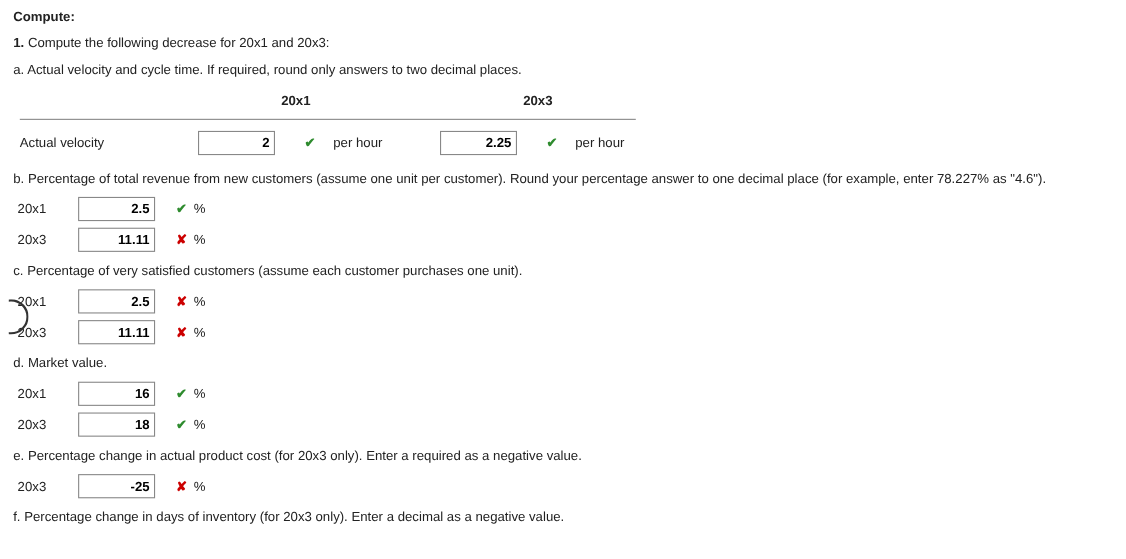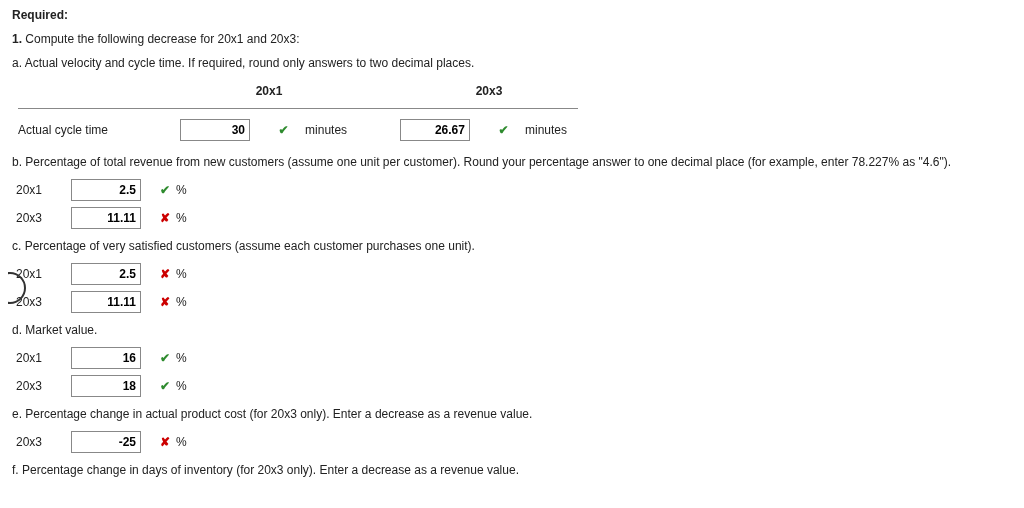"Required:" div.bold { text: Required -> Compute }
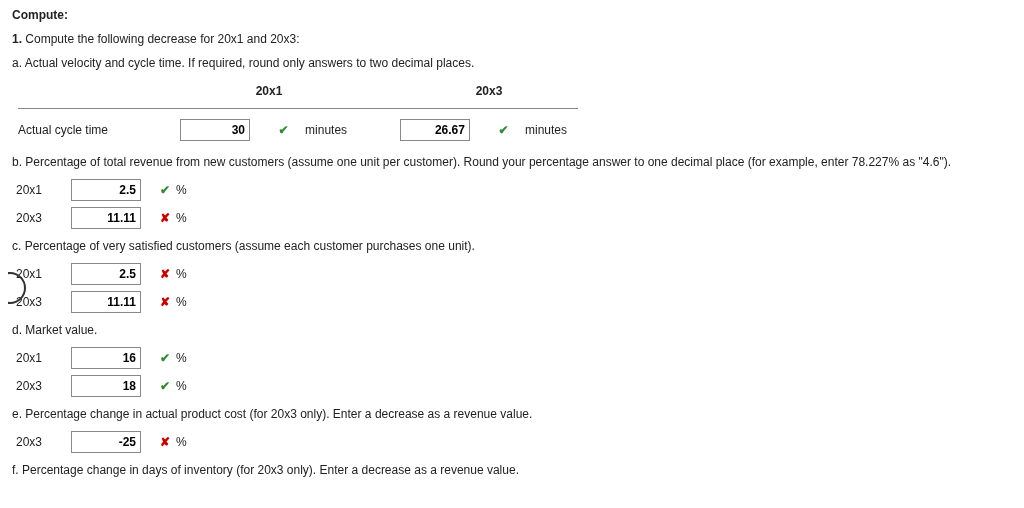"Actual velocity" tr { html: none -> <tr> <td>Actual velocity</td> <td><input></td> <td>✔</td> <td>per hour</td> <td></td> <td><input></td> <td>✔</td> <td>per hour</td> </tr> }
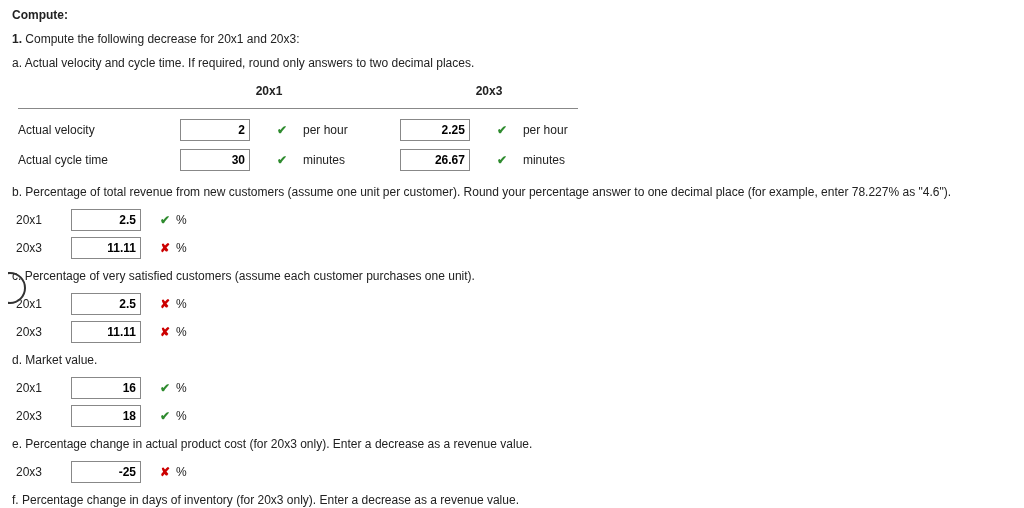"Actual cycle time" tr { html: <tr> <td>Actual cycle time</td> <td><input></td> <td>✔</td> <td>minutes</td> <td></td> <td><input></td> <td>✔</td> <td>minutes</td> </tr> -> none }
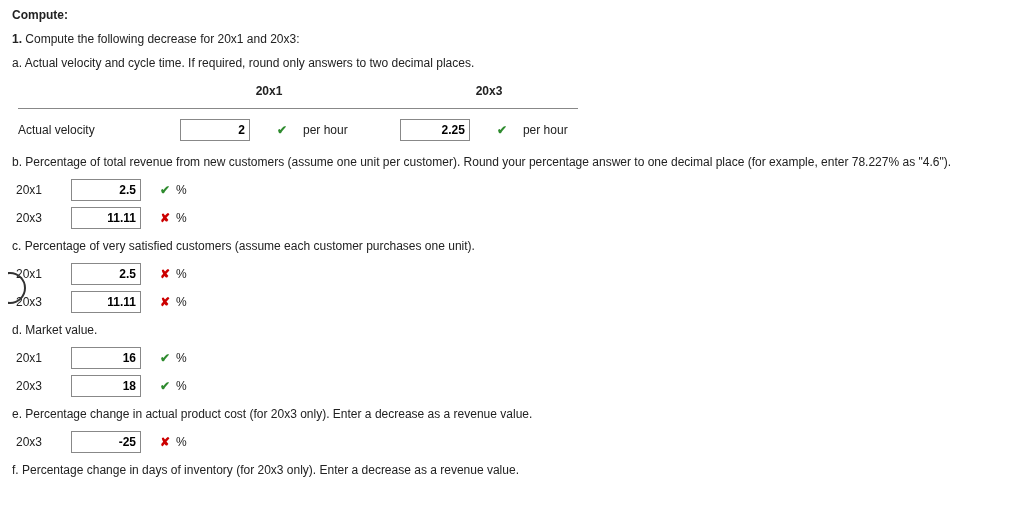"e. Percentage change in actual" div.section { text: decrease as a revenue -> required as a negative }
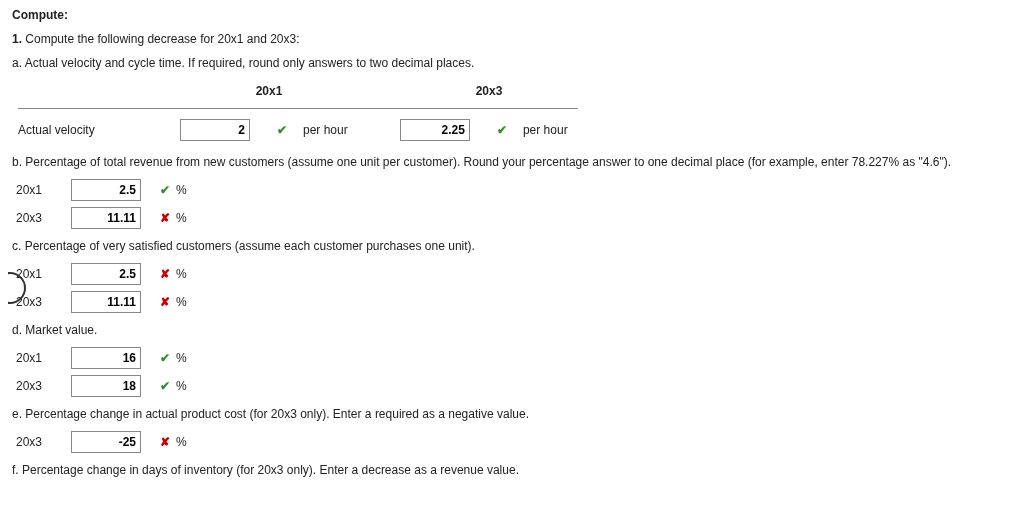"f. Percentage change in days" div.section { text: decrease as a revenue -> decimal as a negative }
